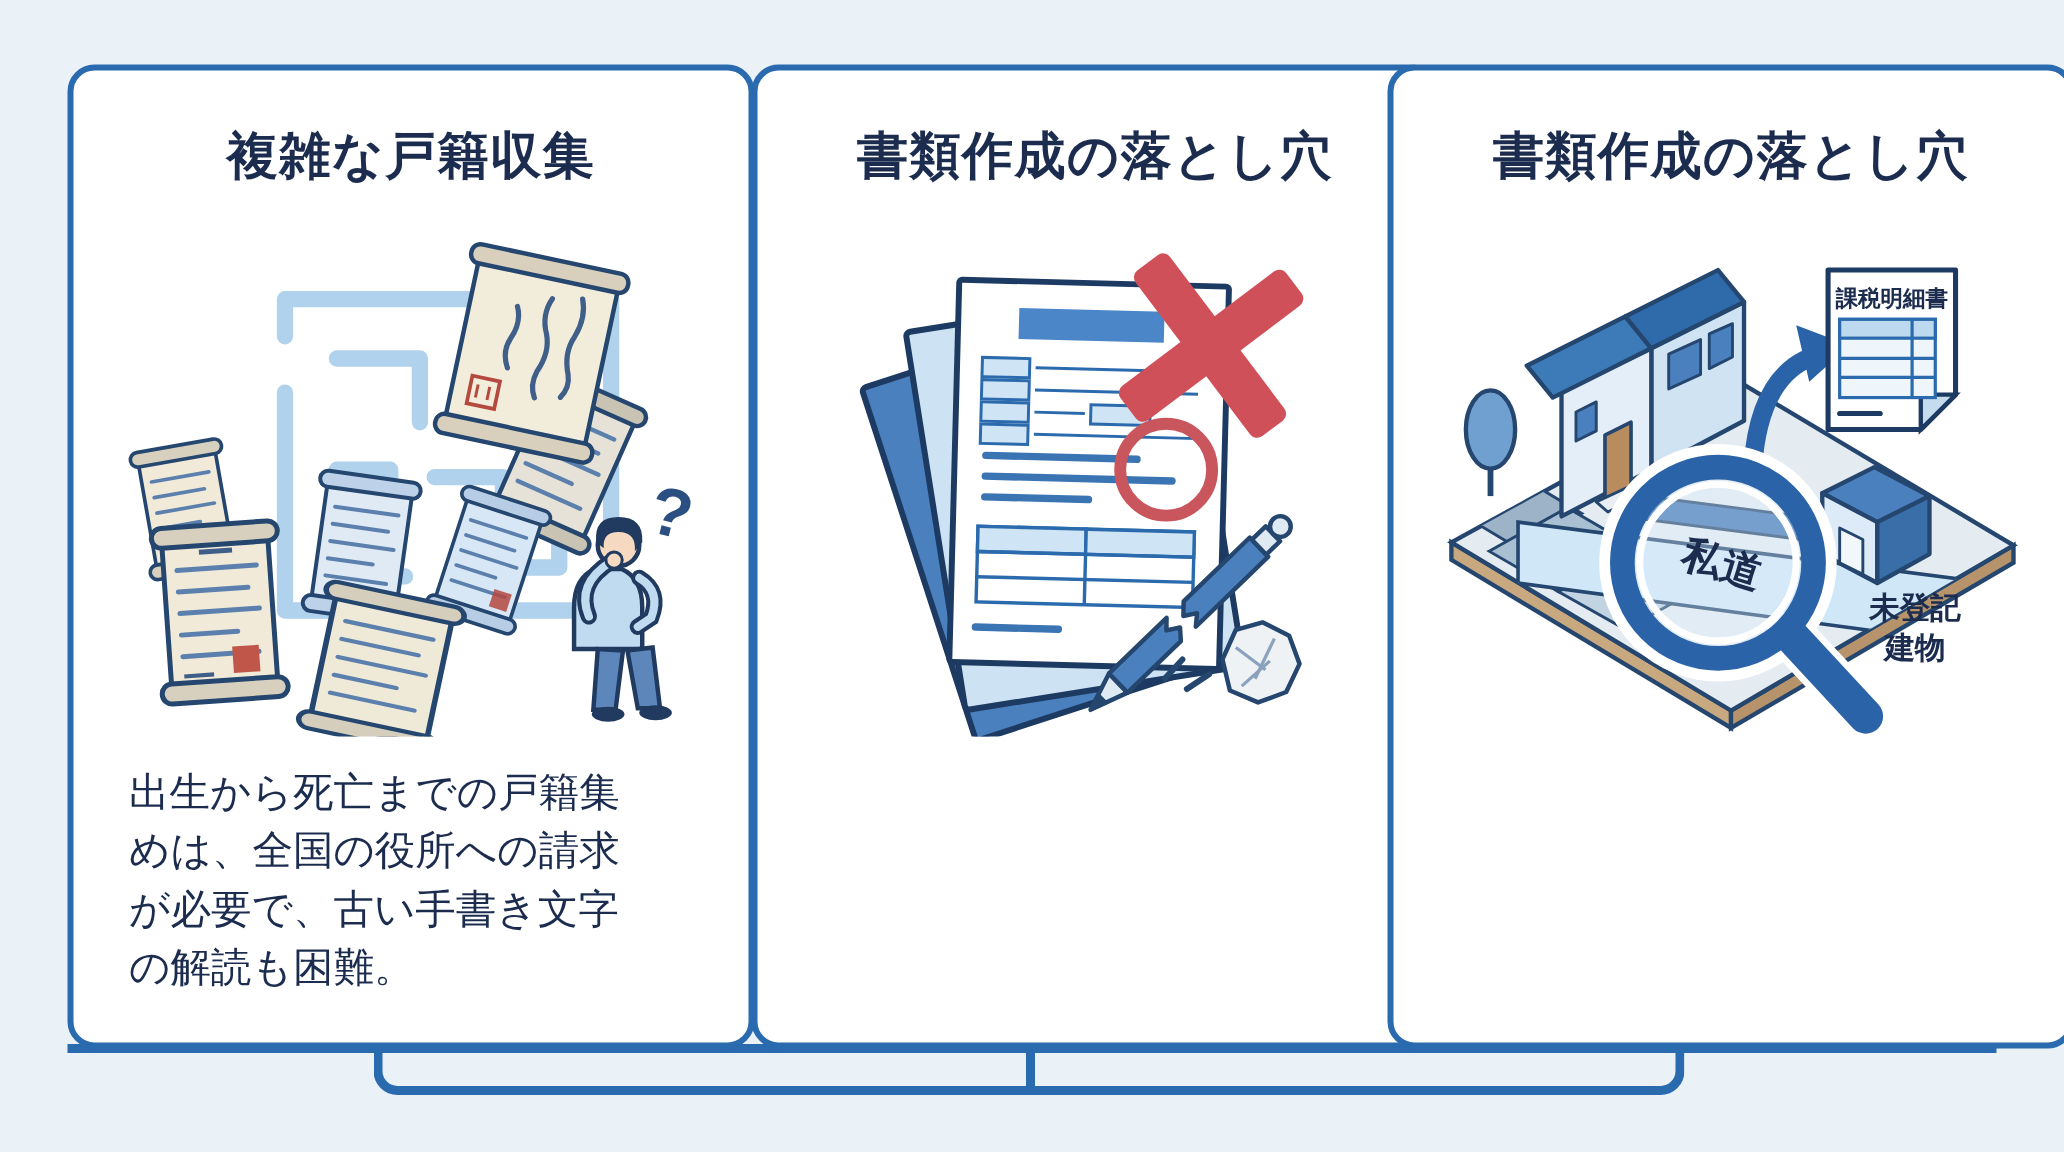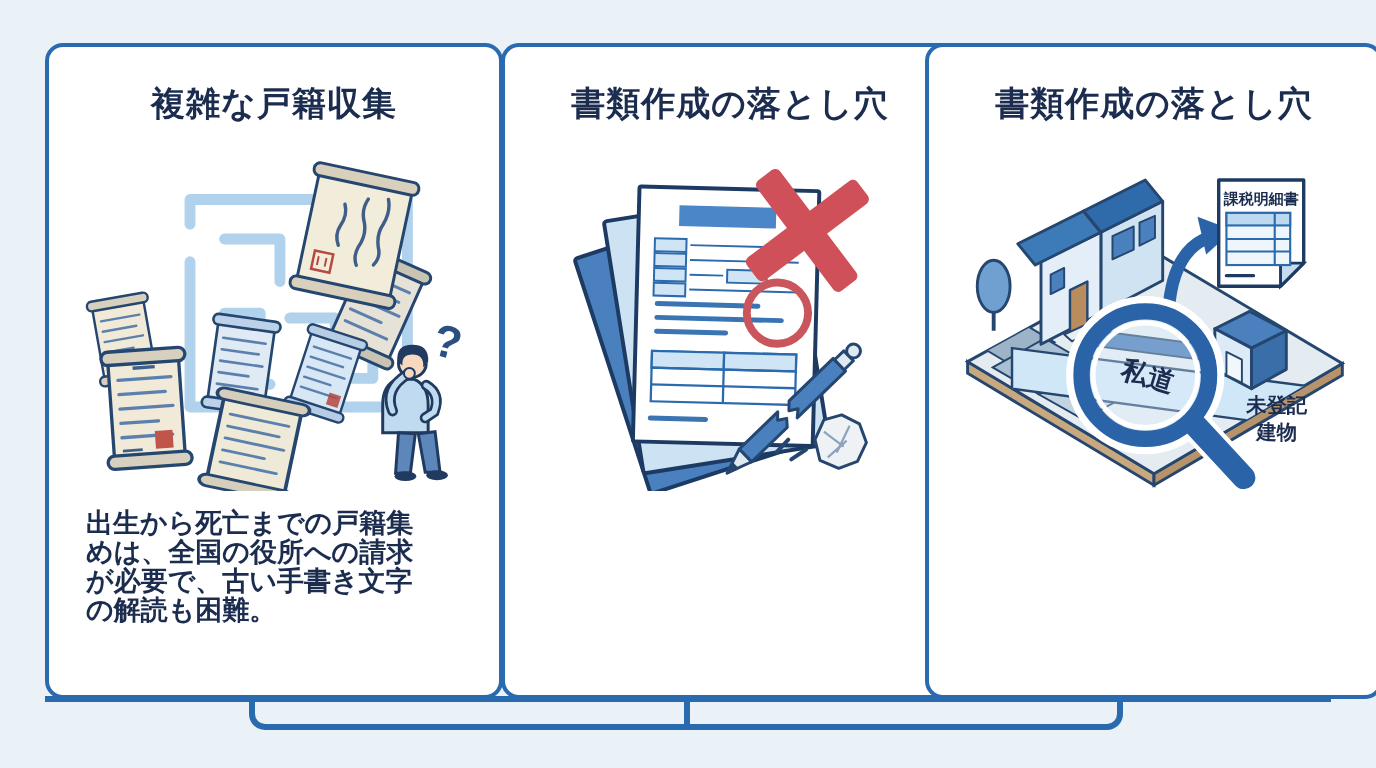"出生から死亡までの戸籍集めは、全国の役所への請求が必要で、古い手書き文字の解読も" .card-body { font-weight: 700 -> 400; line-height: 29px -> 39px }
